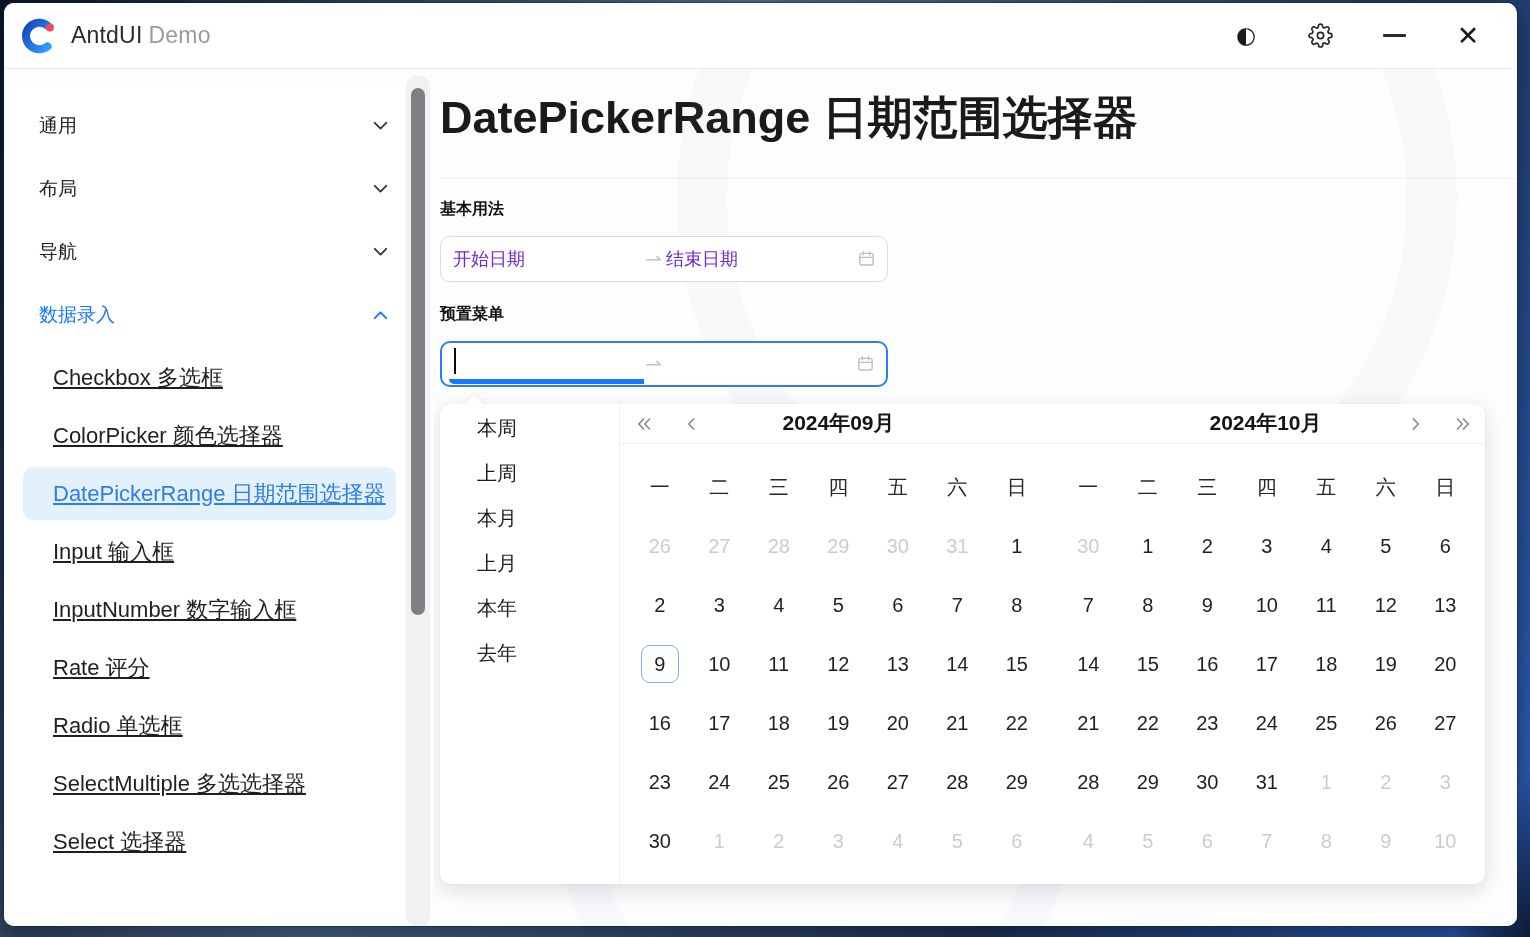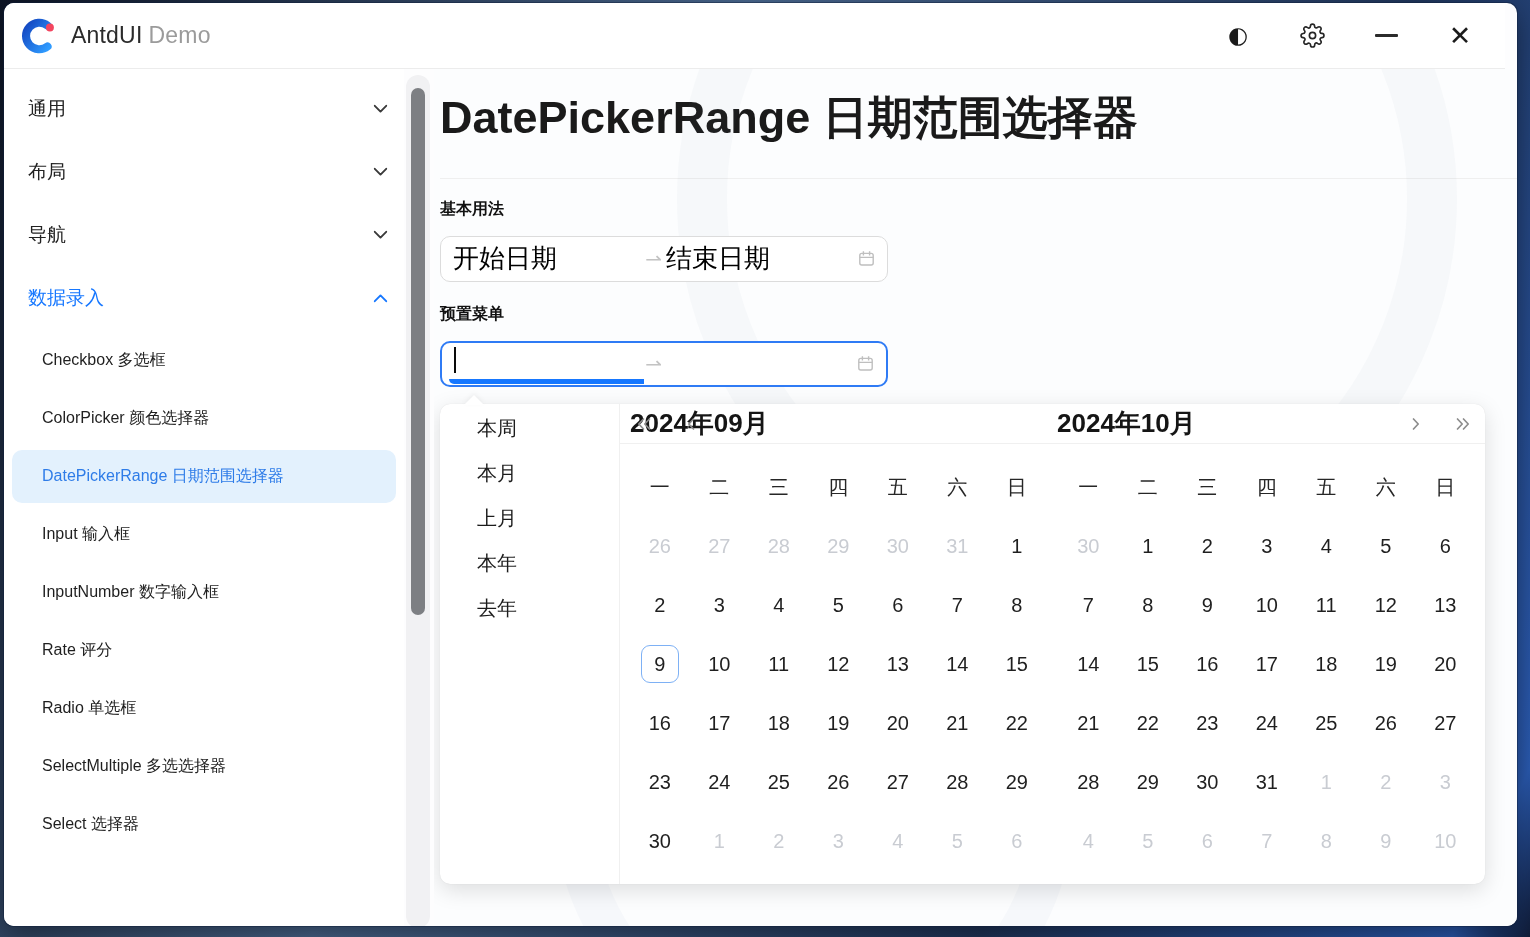"AntdUI Demo" .titlebar { right: 12px -> 4px }
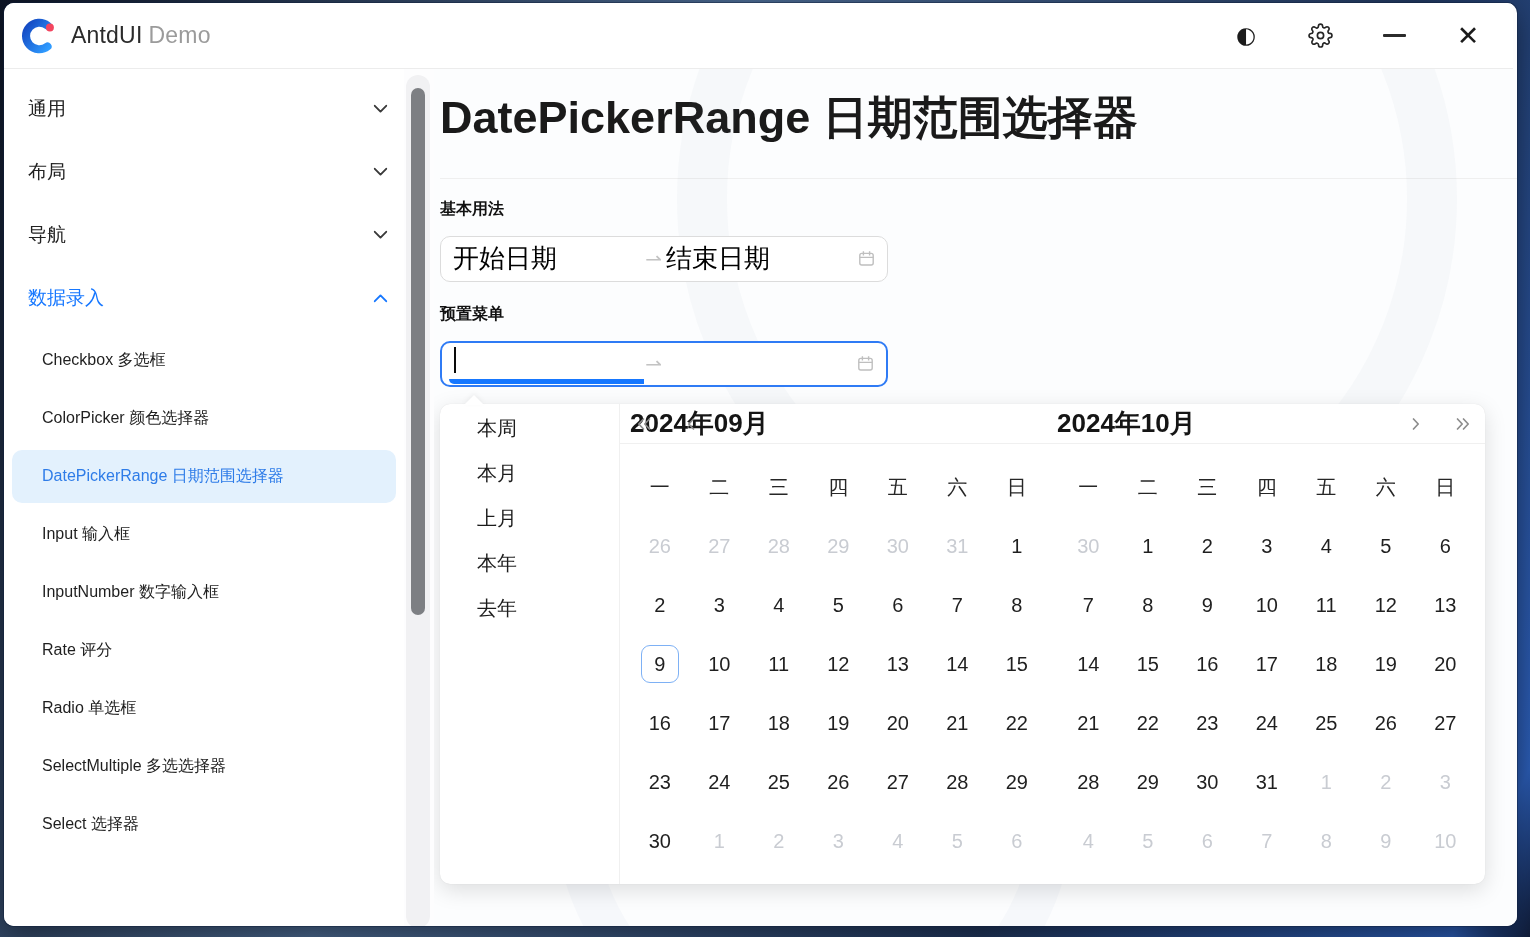"通用" .sidebar { padding-left: none -> 11px; top: 65px -> 82px }
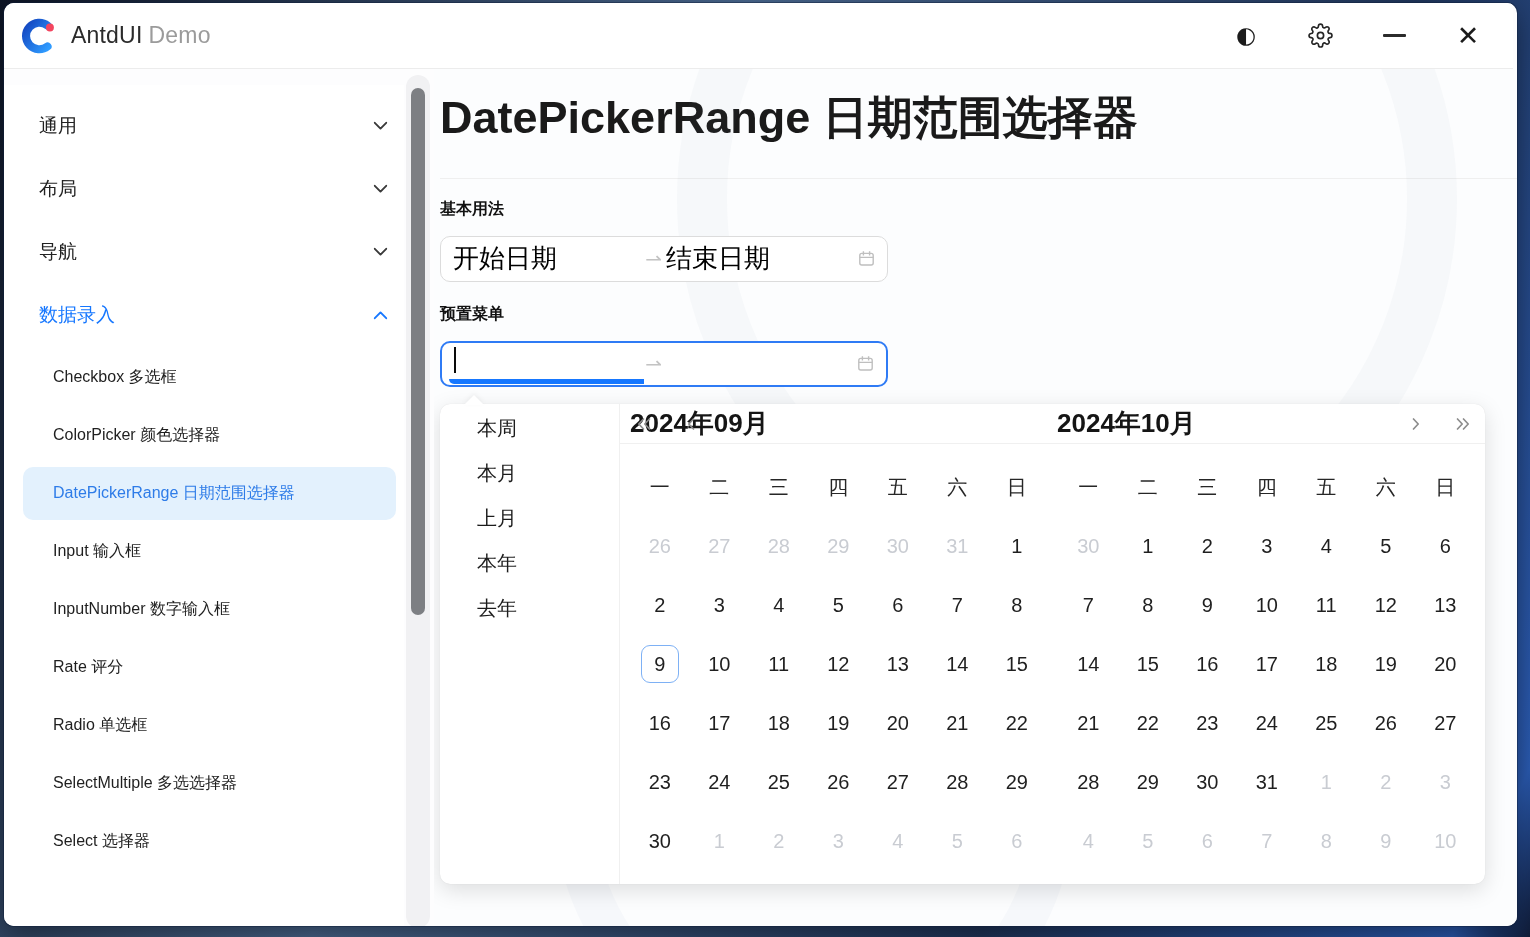"开始日期" .range-input .ph { color: #000000 -> #6d28d9; font-size: 26px -> 18px }
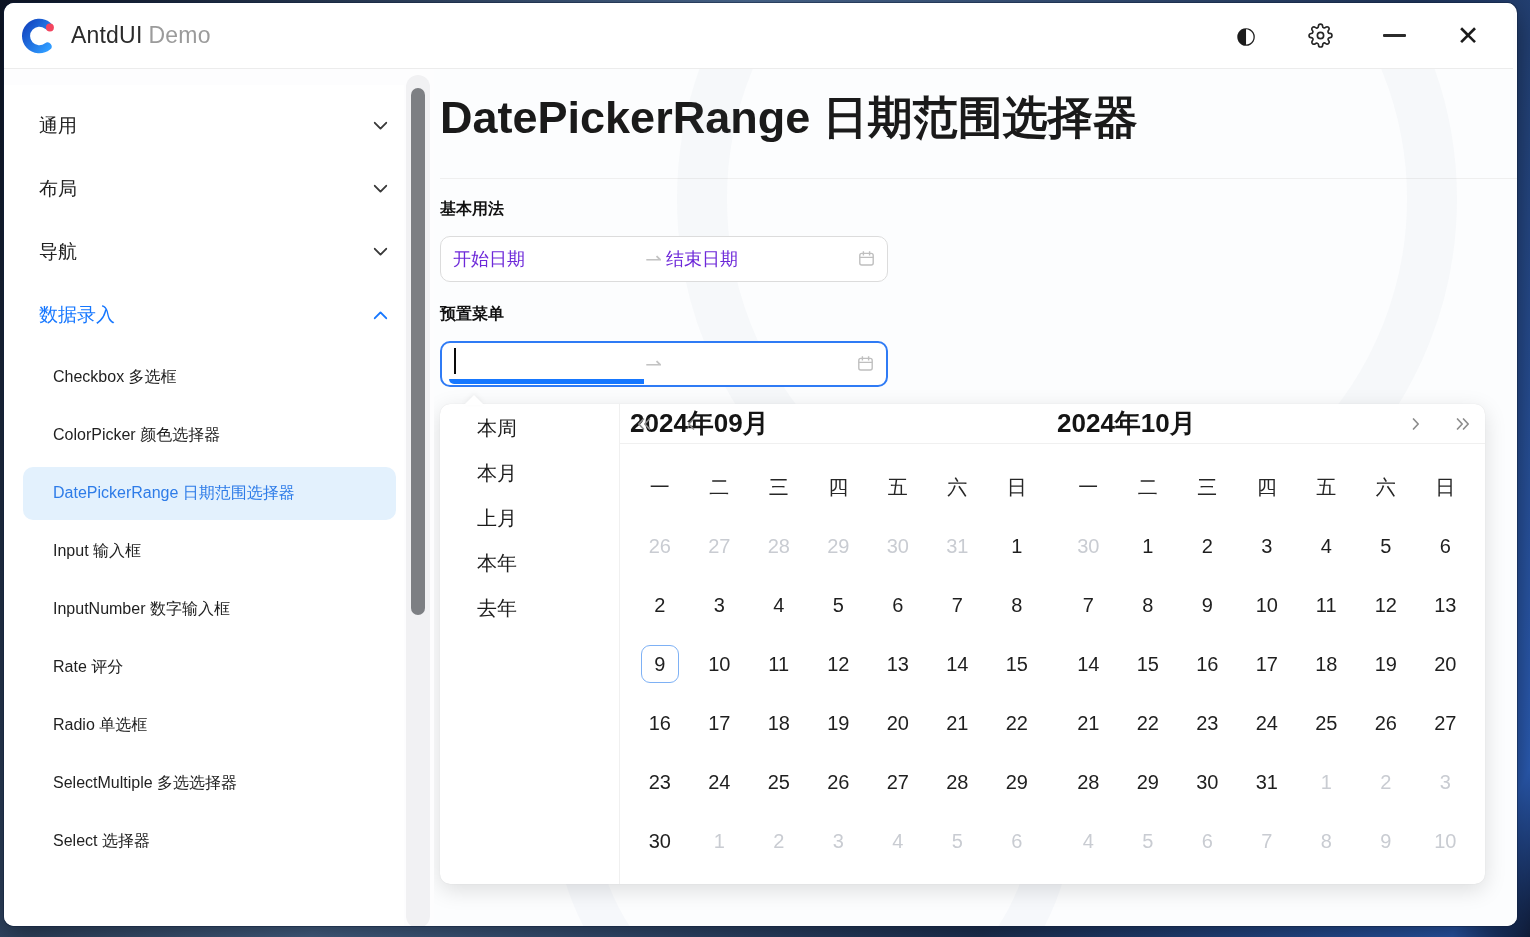"Checkbox 多选框" .sub-item { font-size: 16px -> 22px; text-decoration: none -> underline }
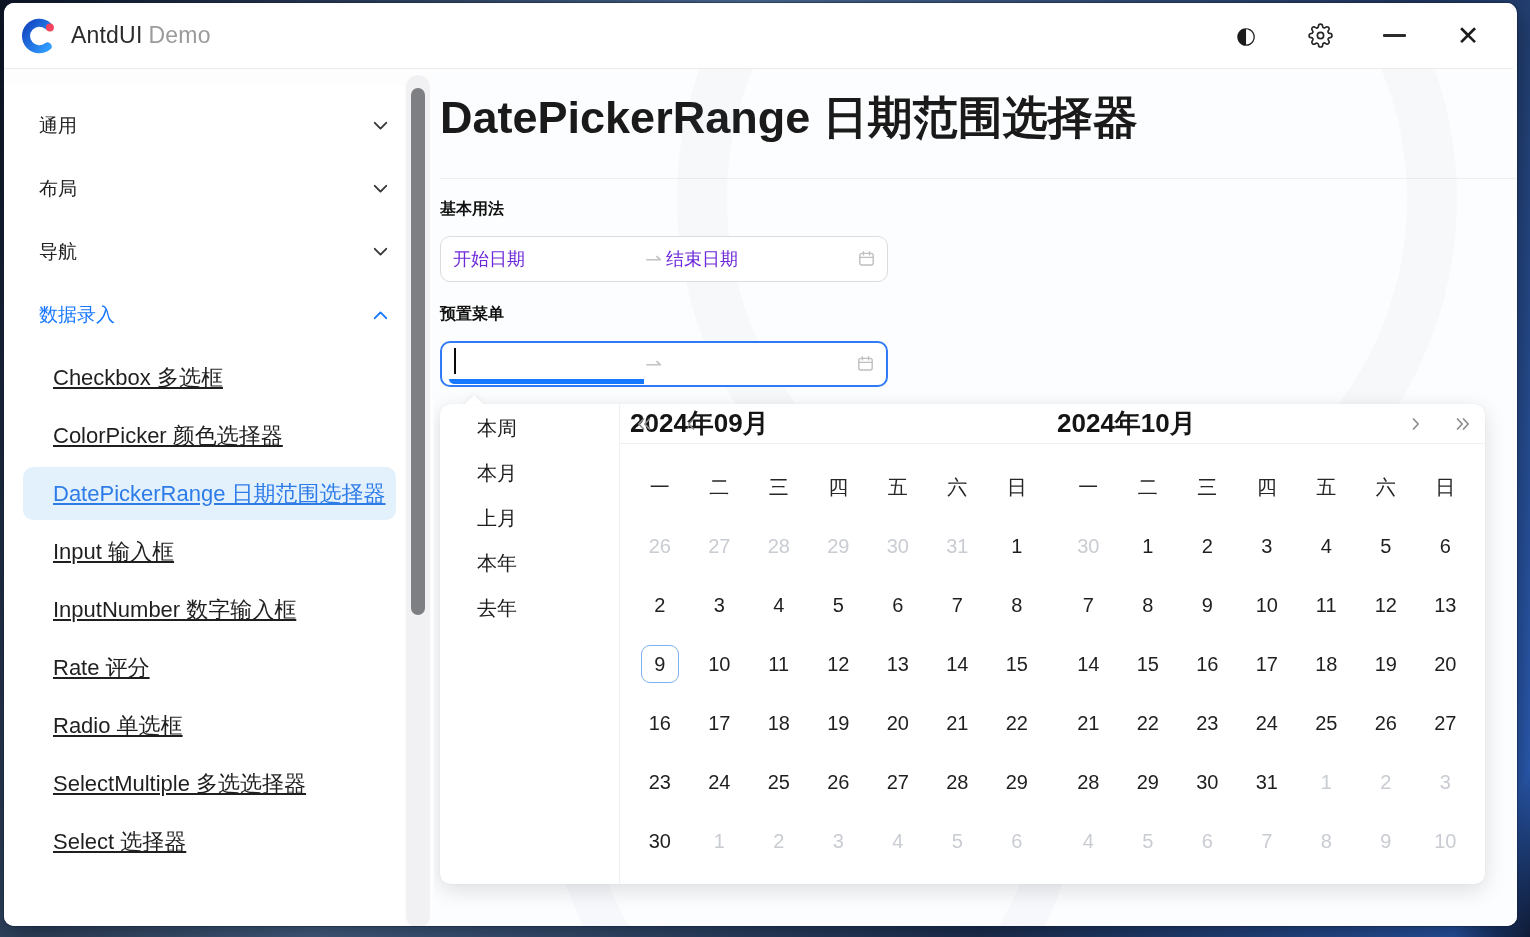"2024年09月" .cal-title { font-size: 26px -> 21px; text-align: left -> center }
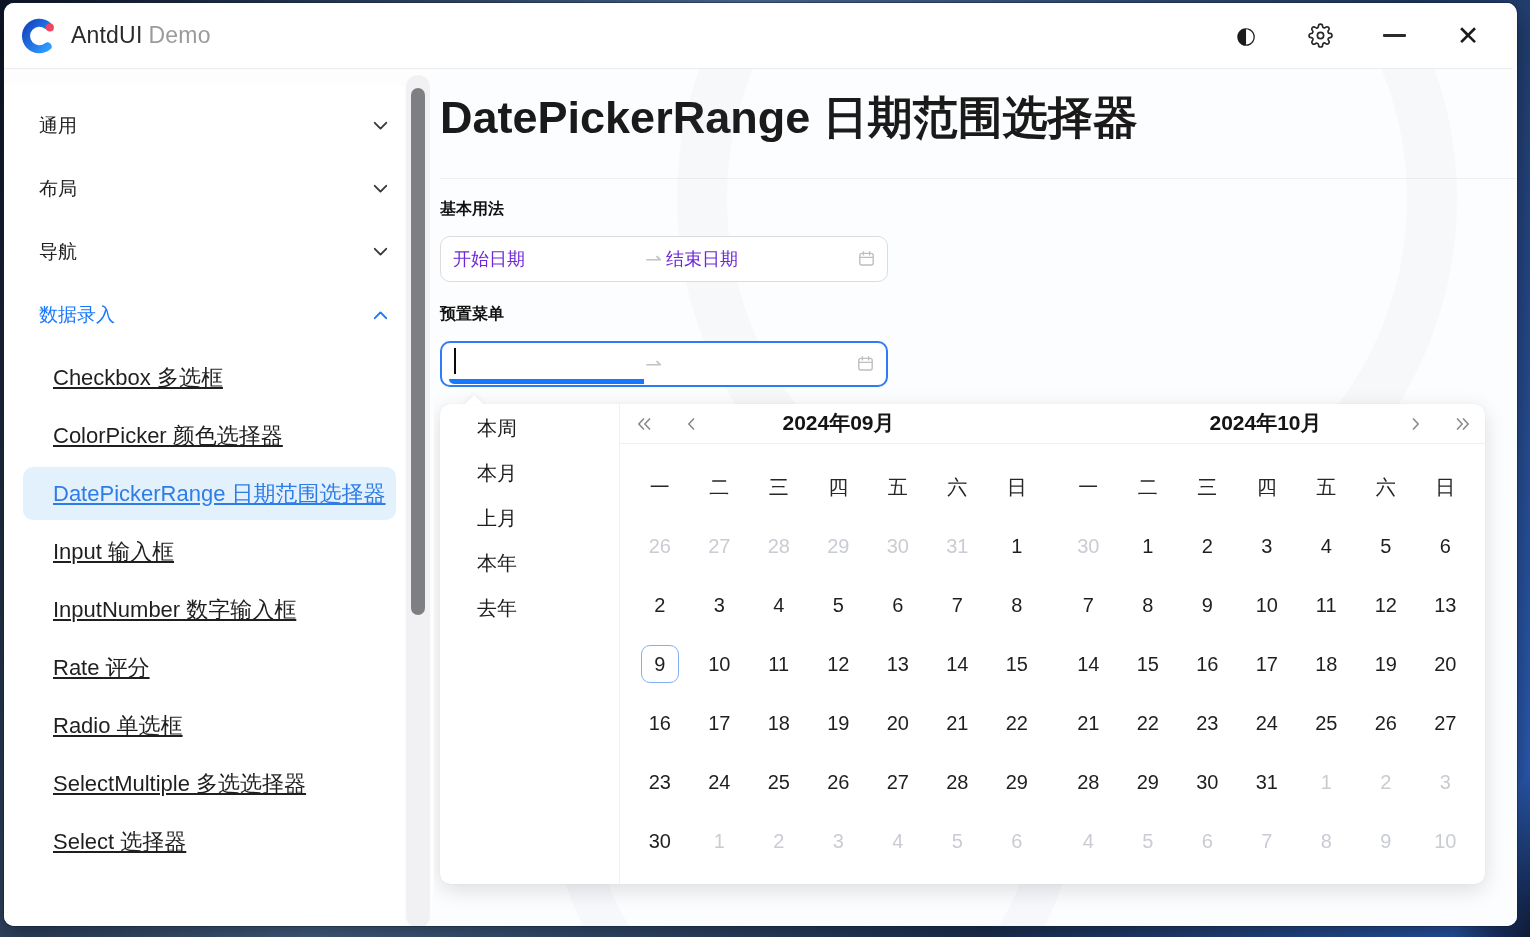"上周" div.preset-item { html: none -> <div>上周</div> }
